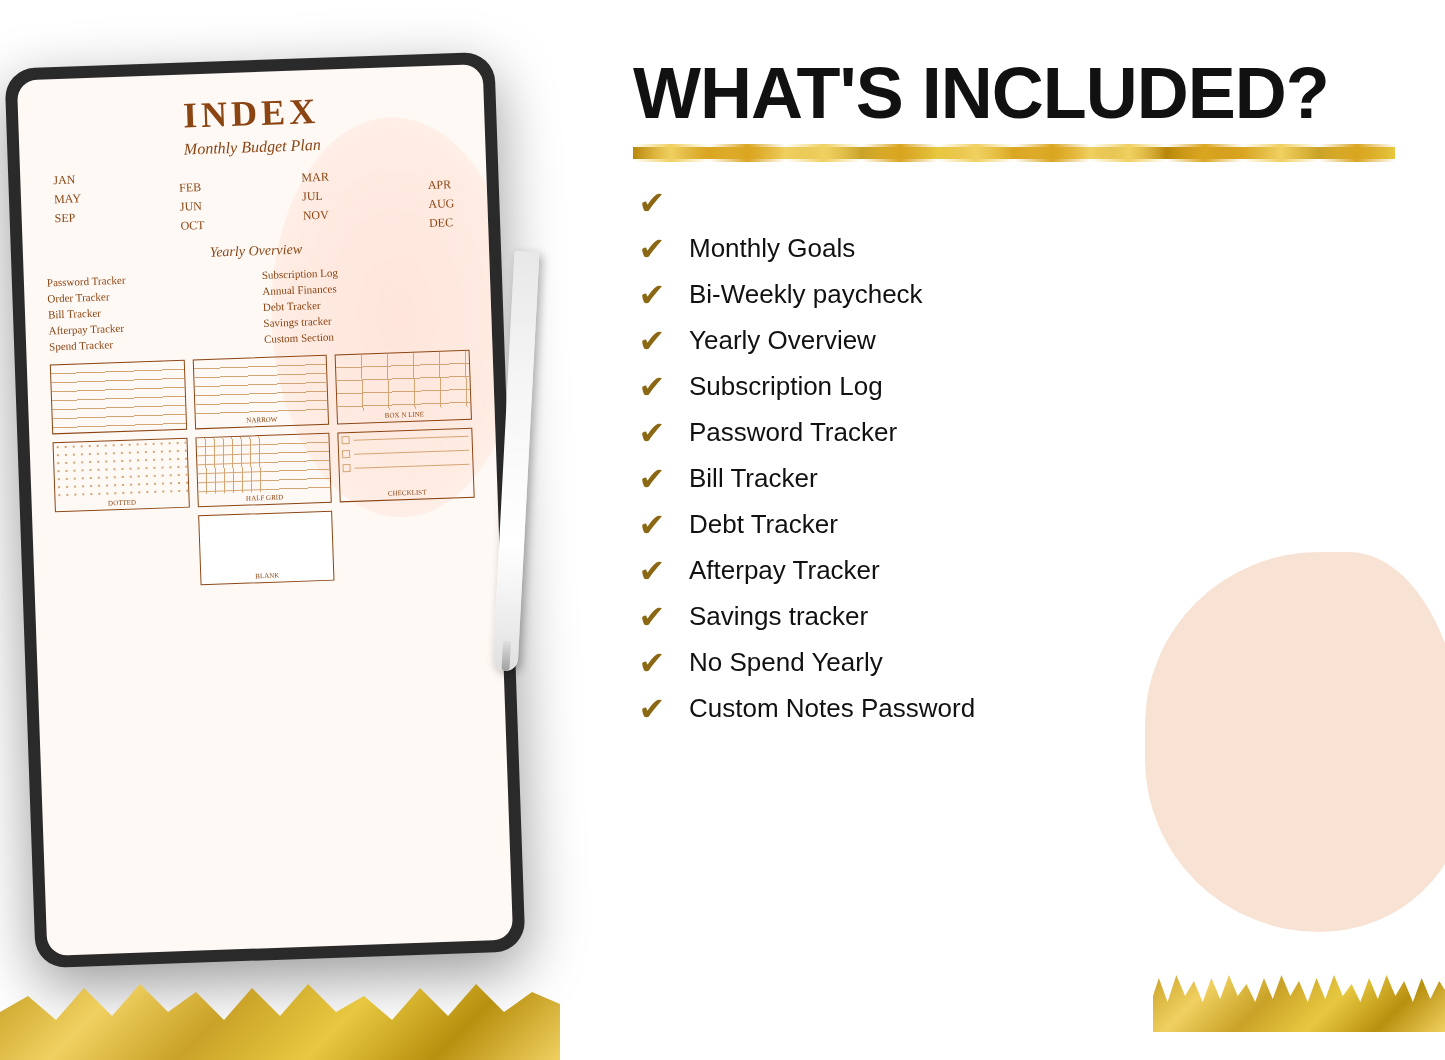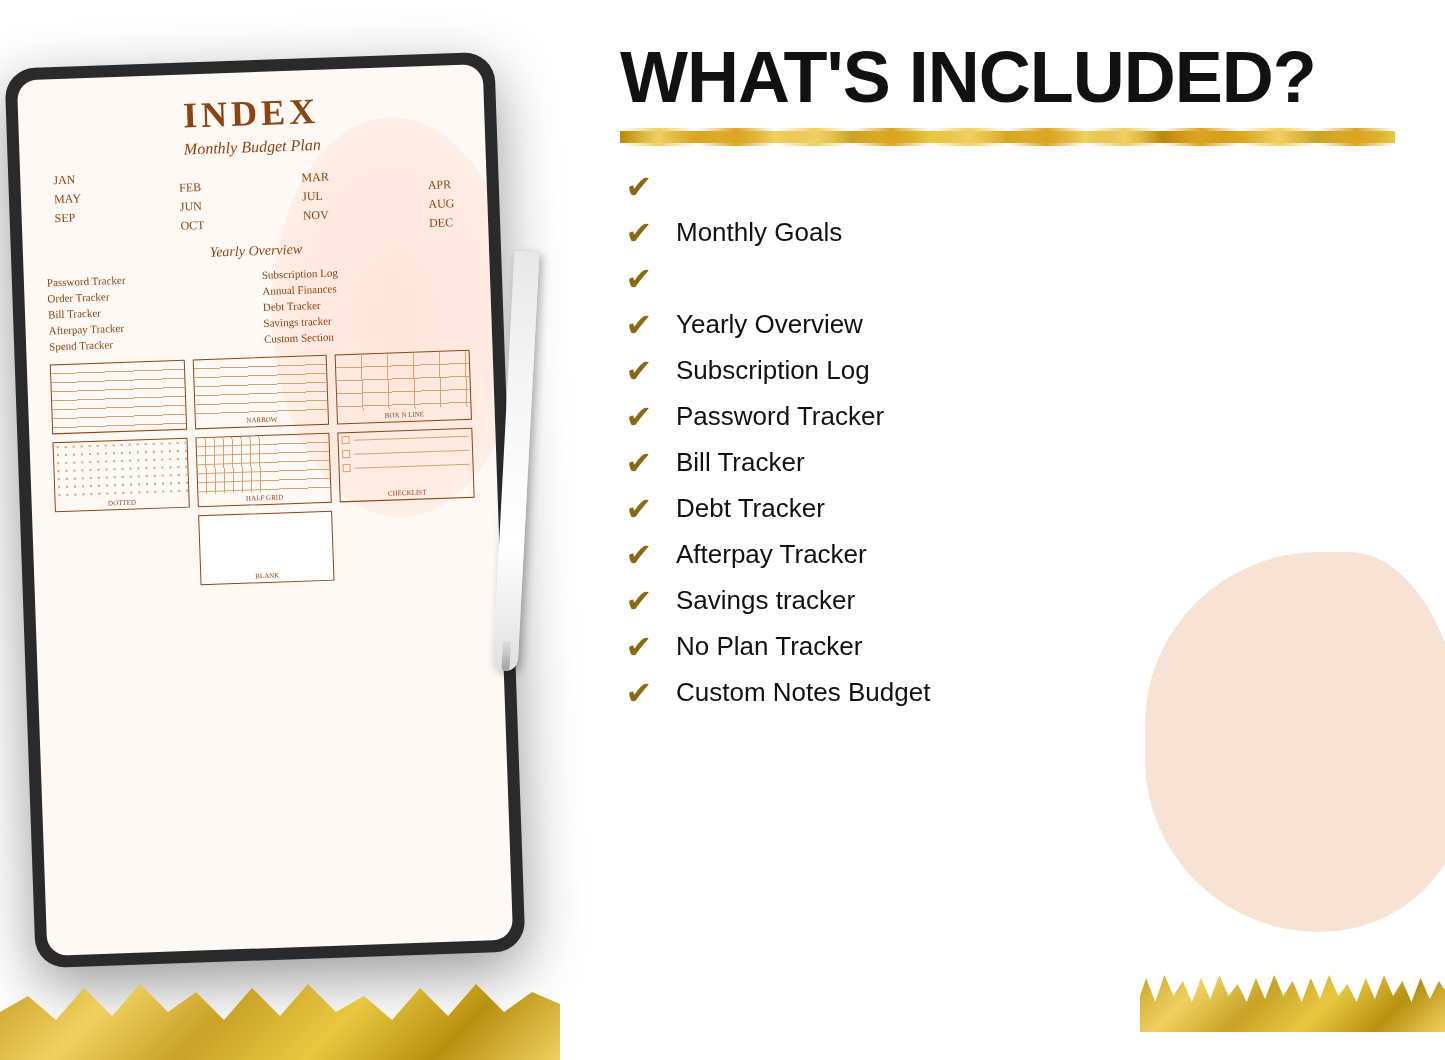"WHAT'S INCLUDED?" .right-section { left: 570px -> 583px; padding: 40px 50px -> 56px 50px }
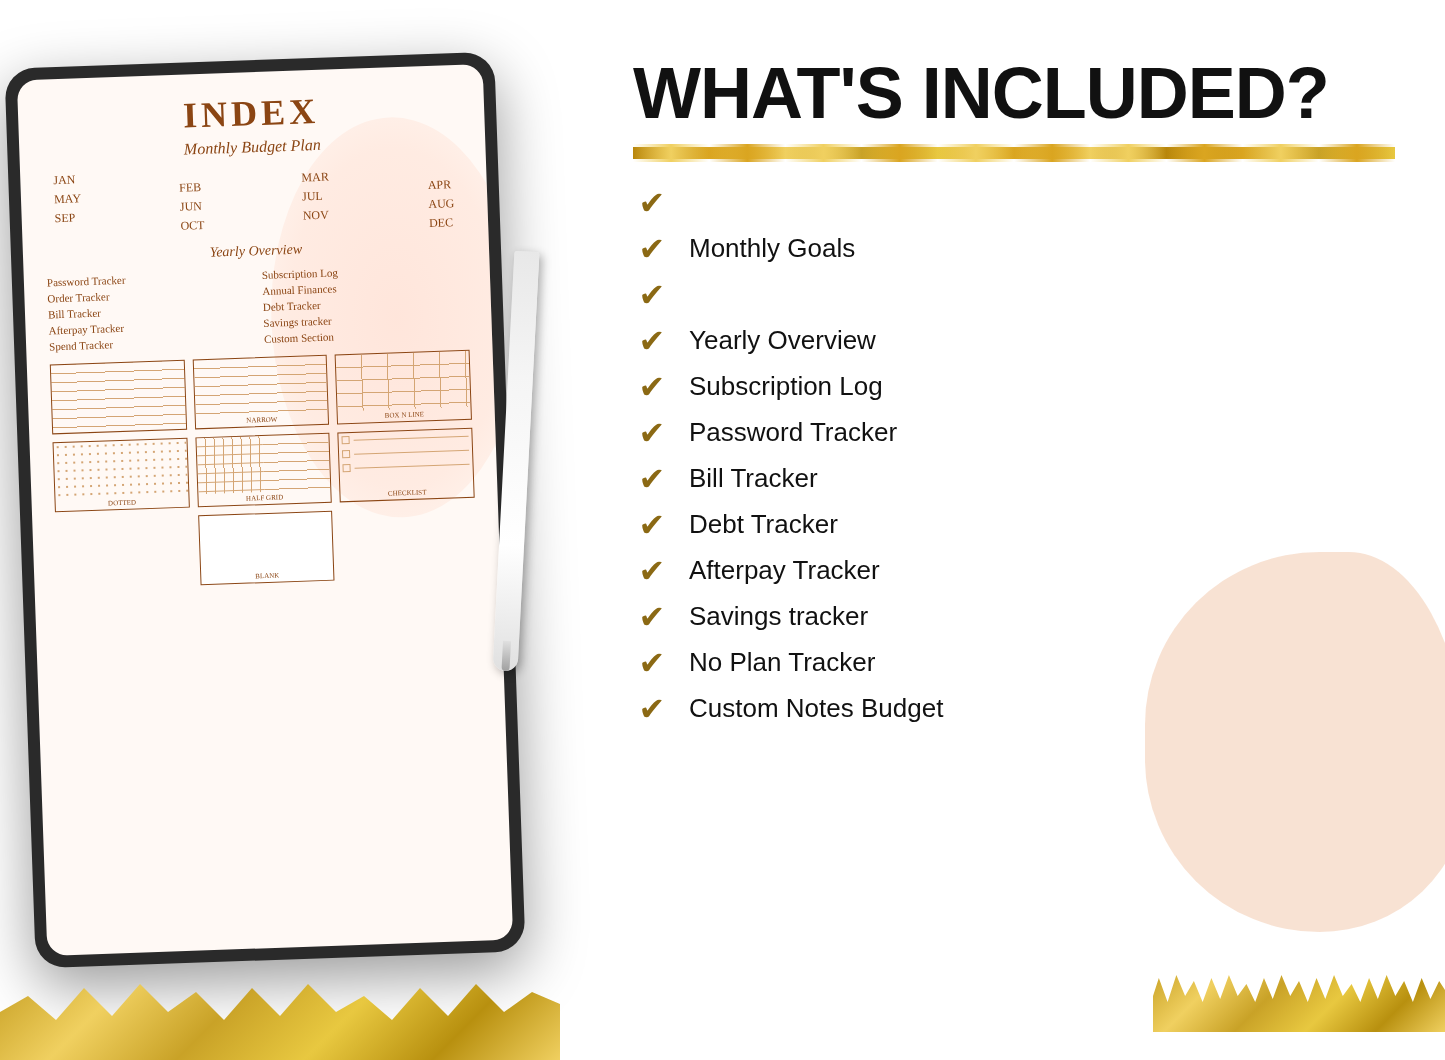"Bi-Weekly paycheck" span { html: none -> <span>Bi-Weekly paycheck</span> }
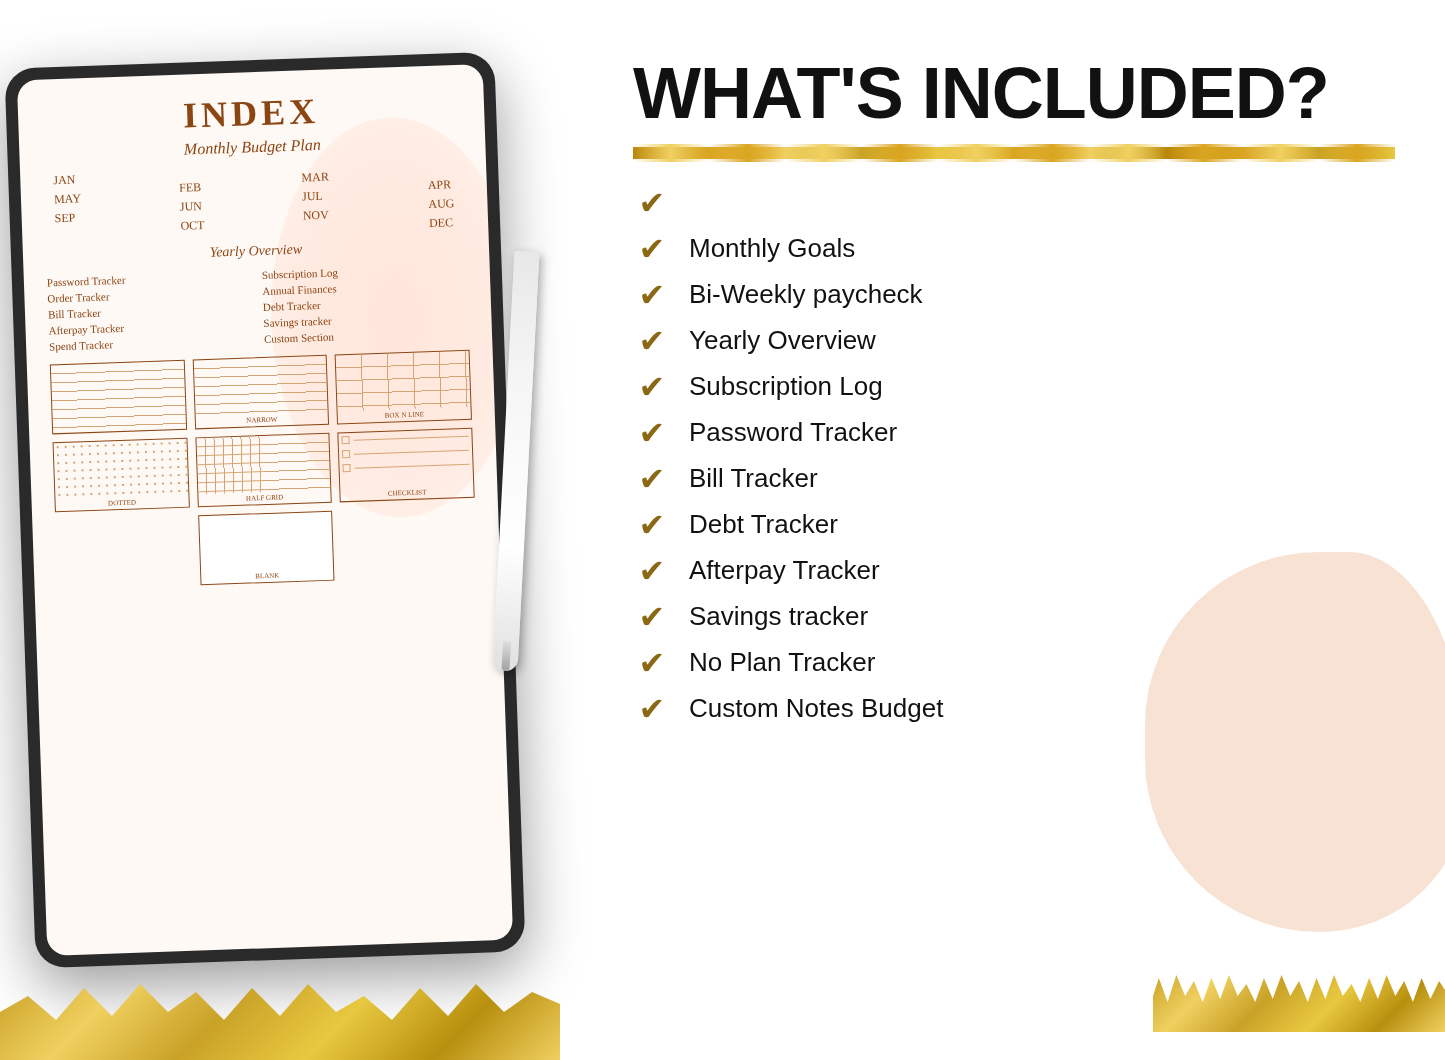"No Plan Tracker" span { text: Plan Tracker -> Spend Yearly }
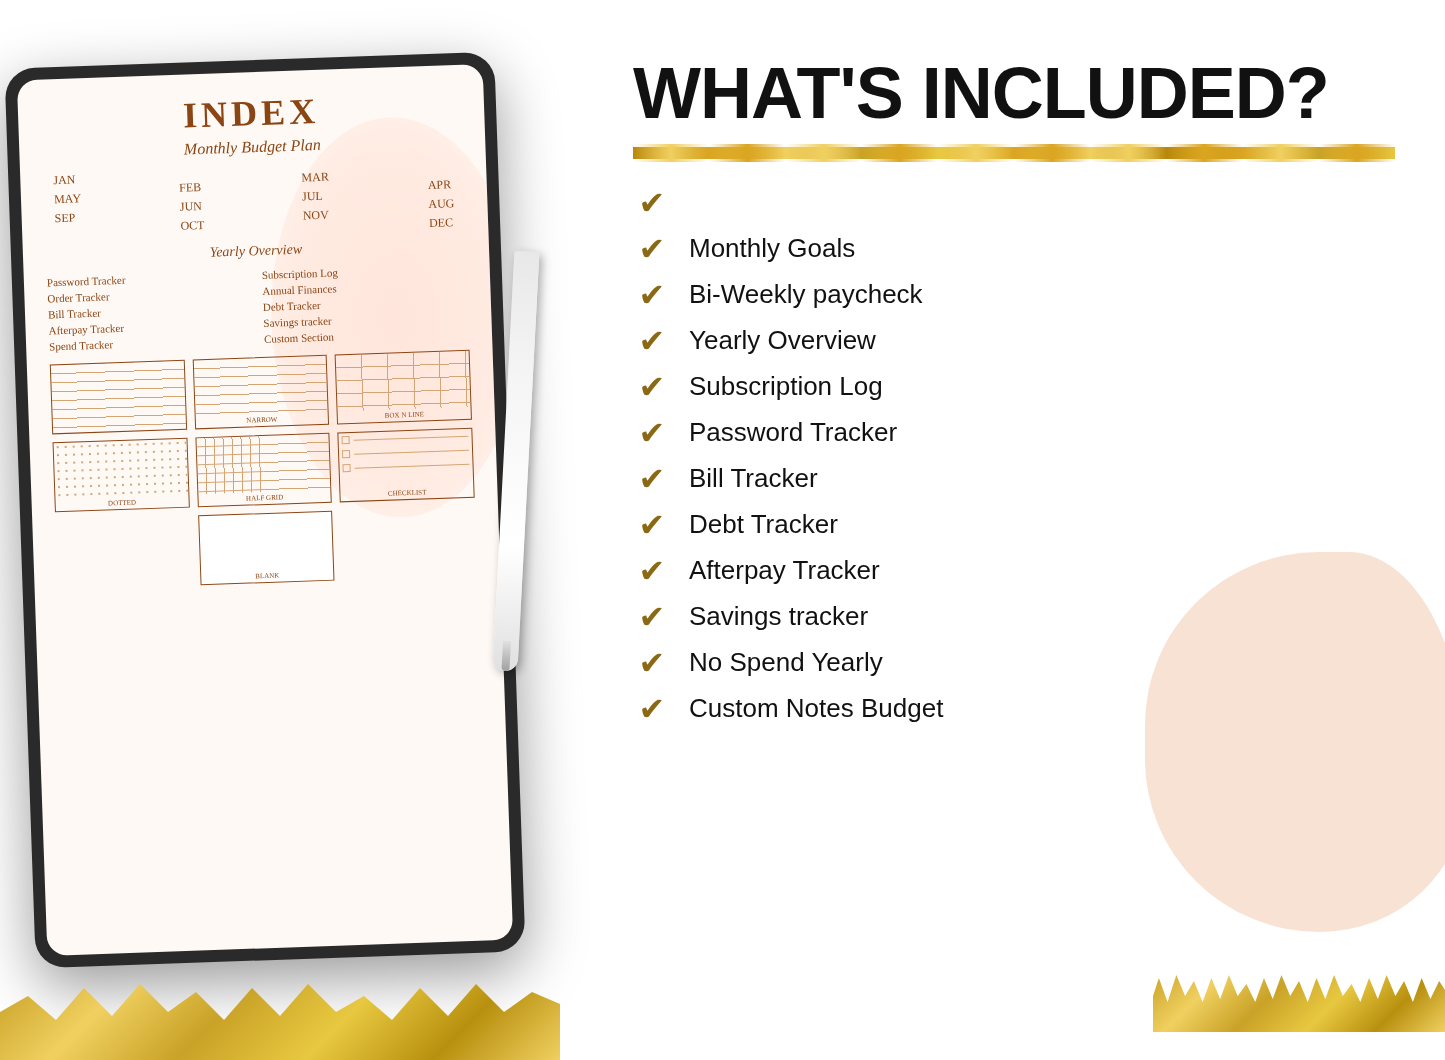"Custom Notes Budget" span { text: Budget -> Password }
